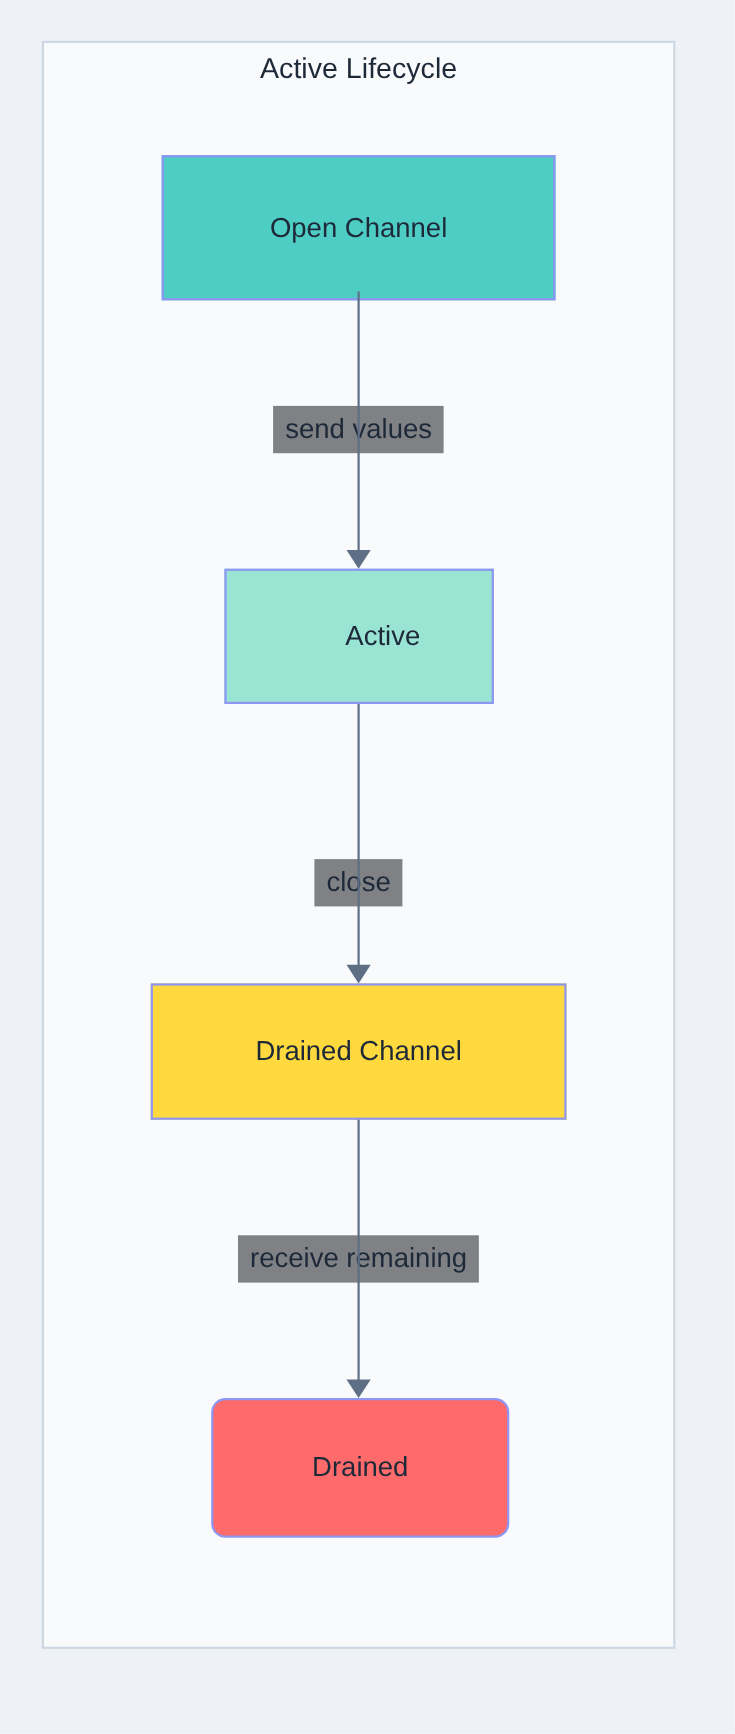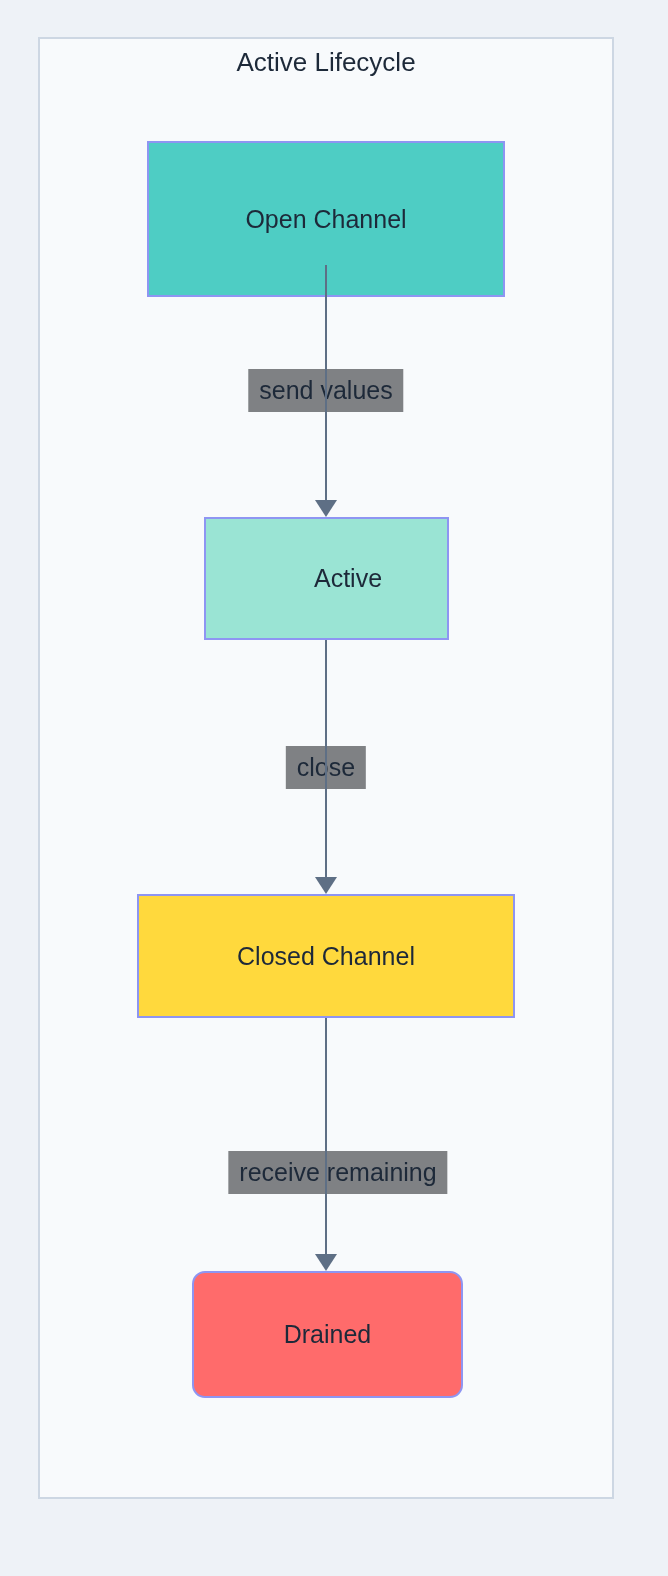"Open Channel" .node-open { height: 156px -> 132px }
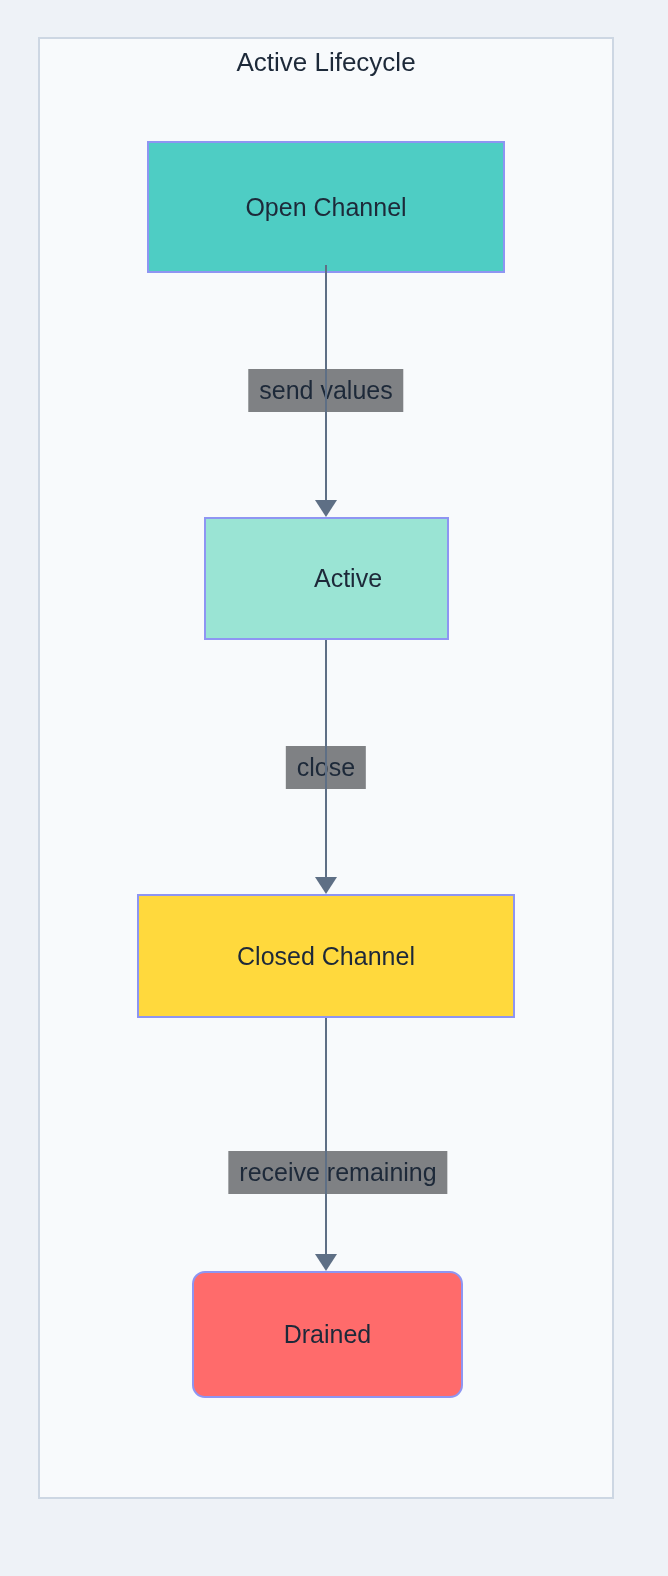"close" .edge-label-2 { top: 707px -> 742px }
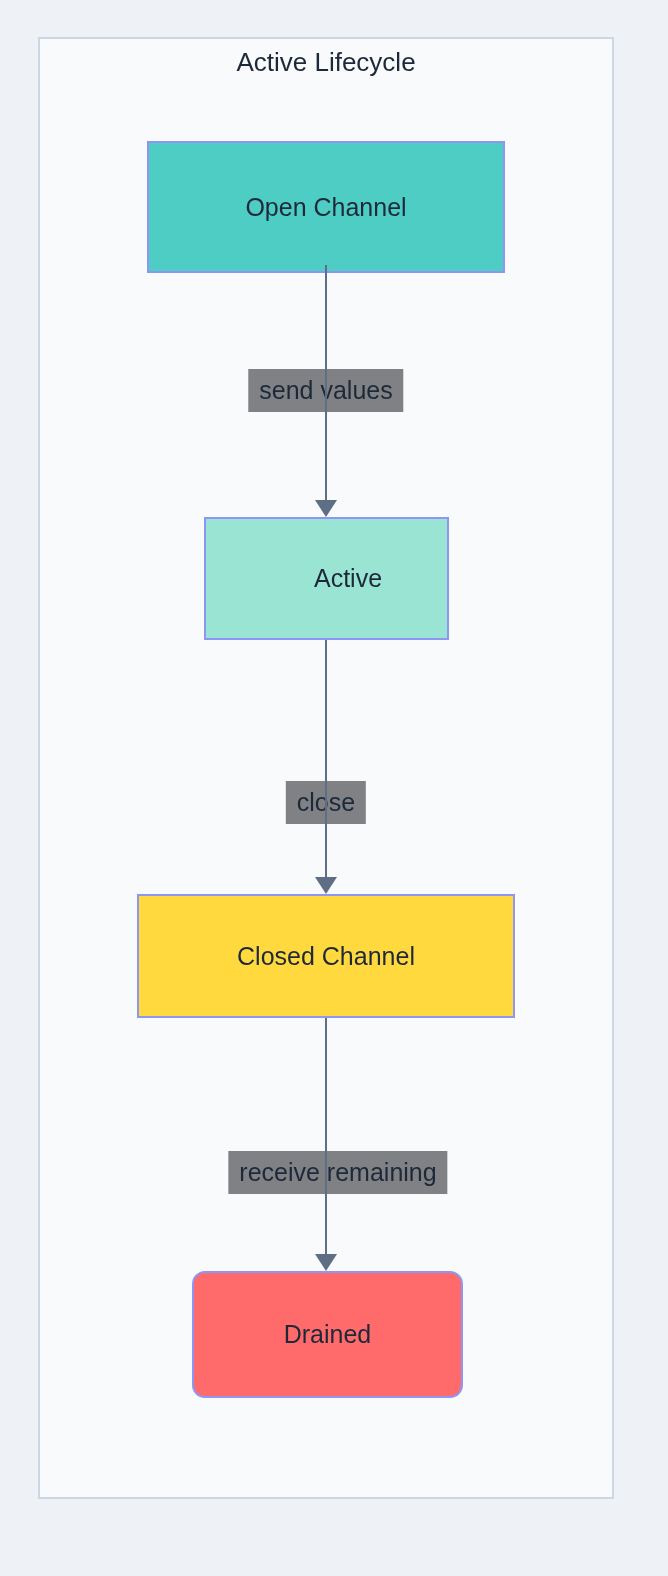"Closed Channel" div.node { text: Closed -> Drained }
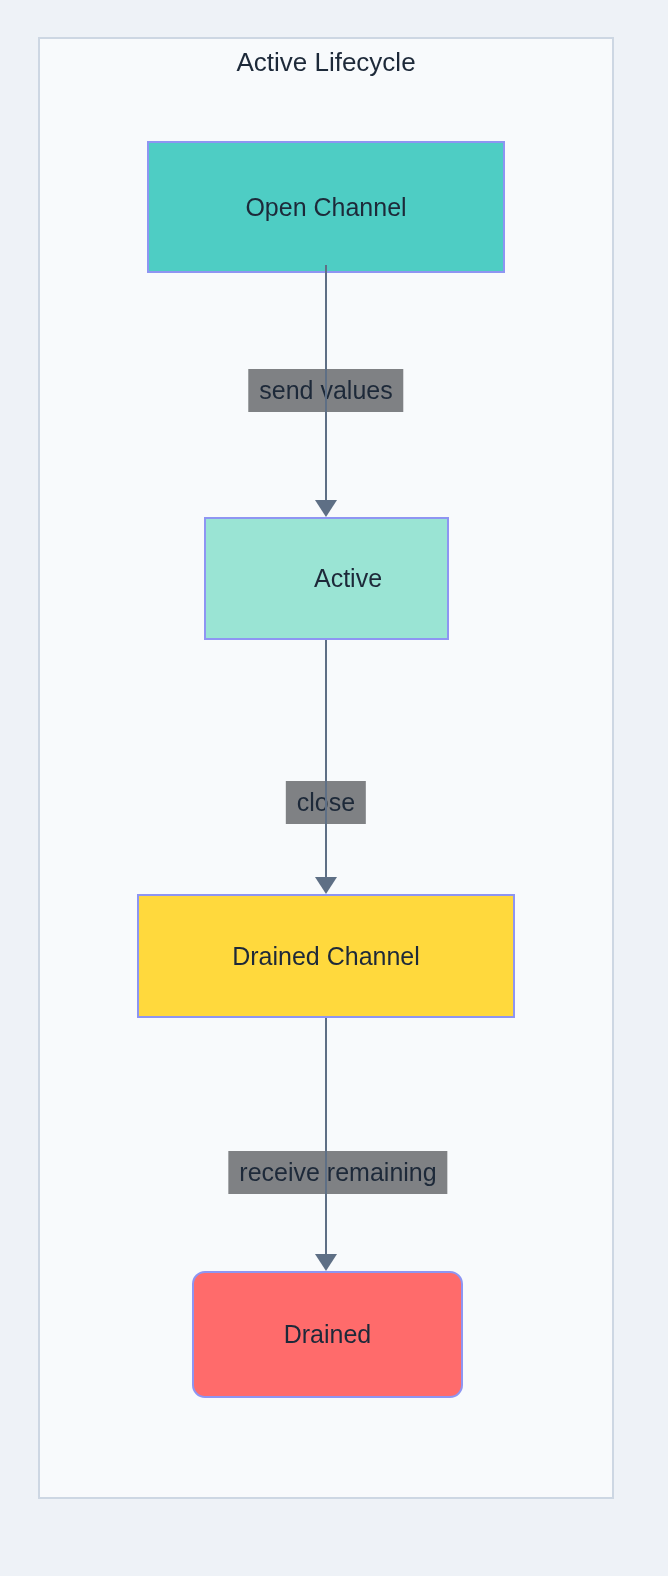"receive remaining" .edge-label-3 { margin-left: 12px -> none; top: 1112px -> 1084px }
